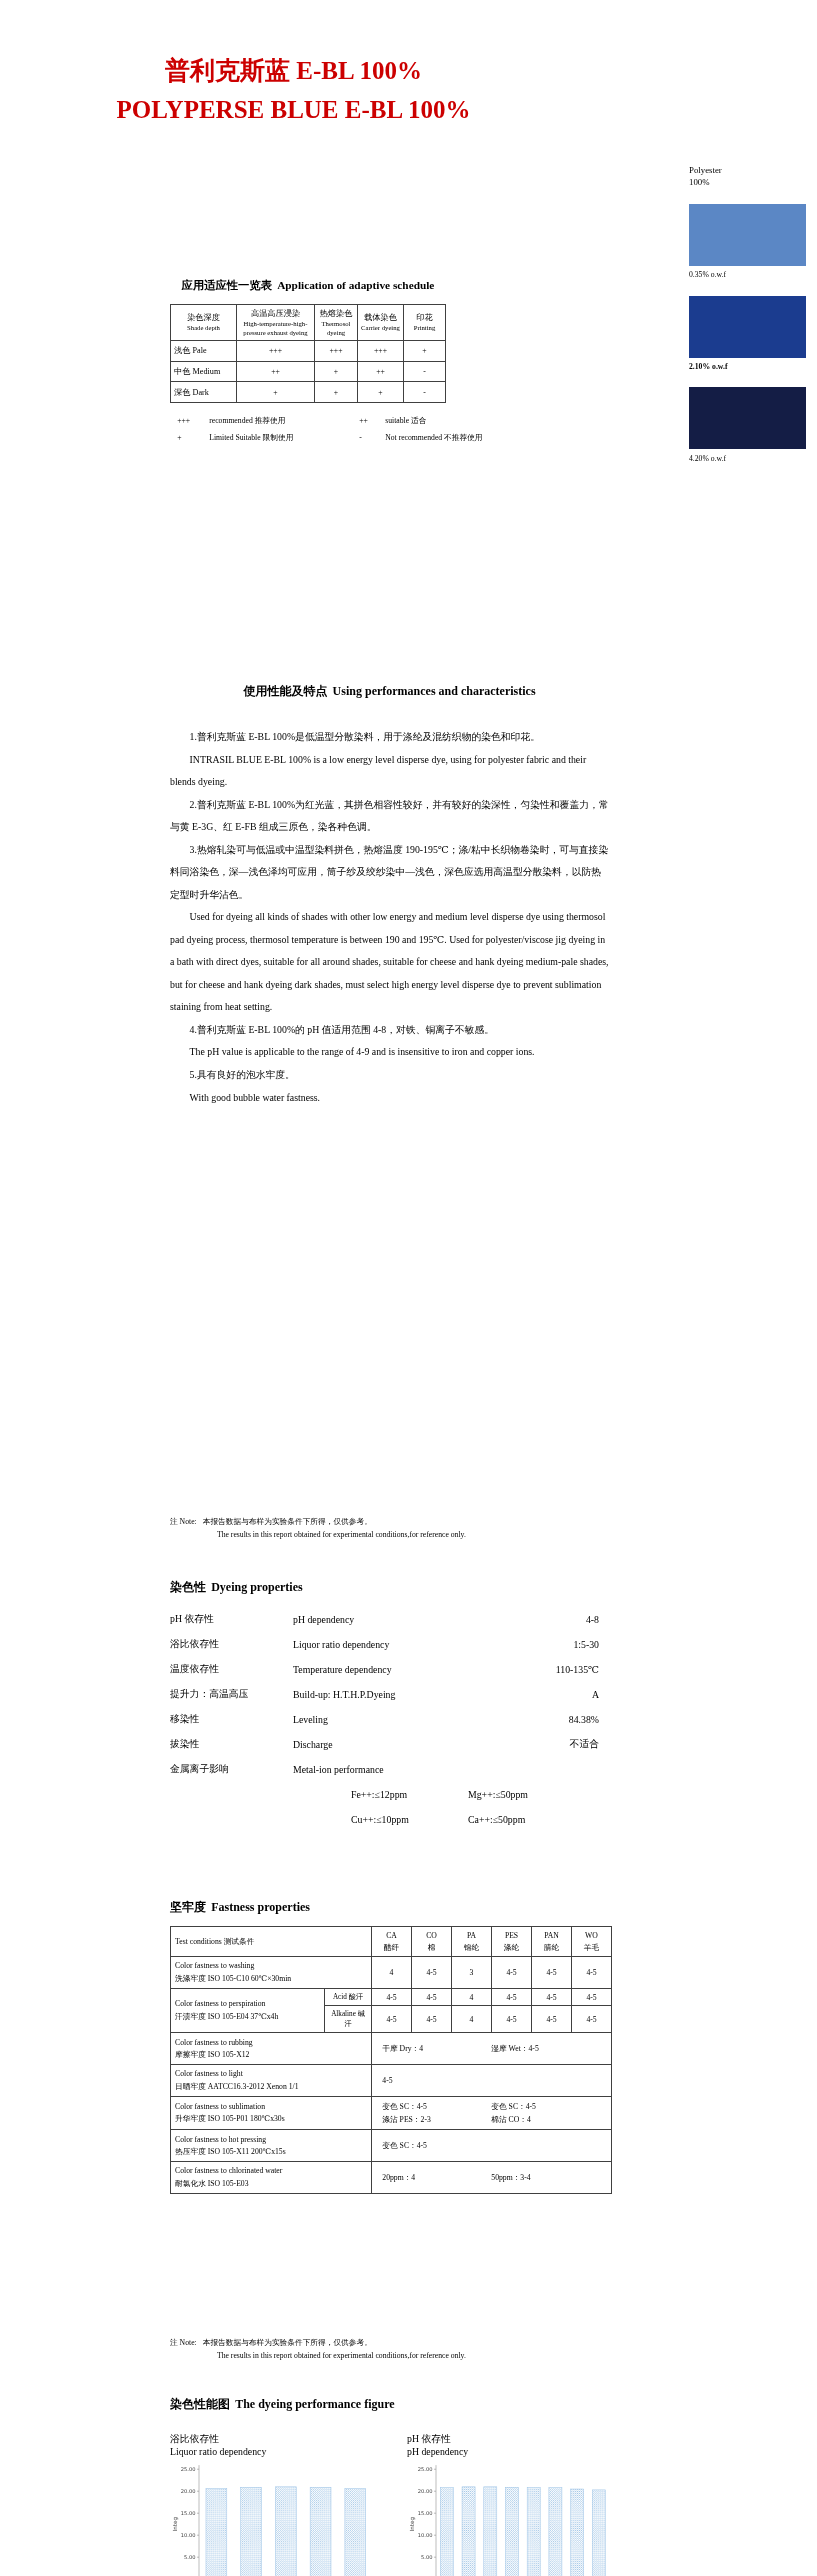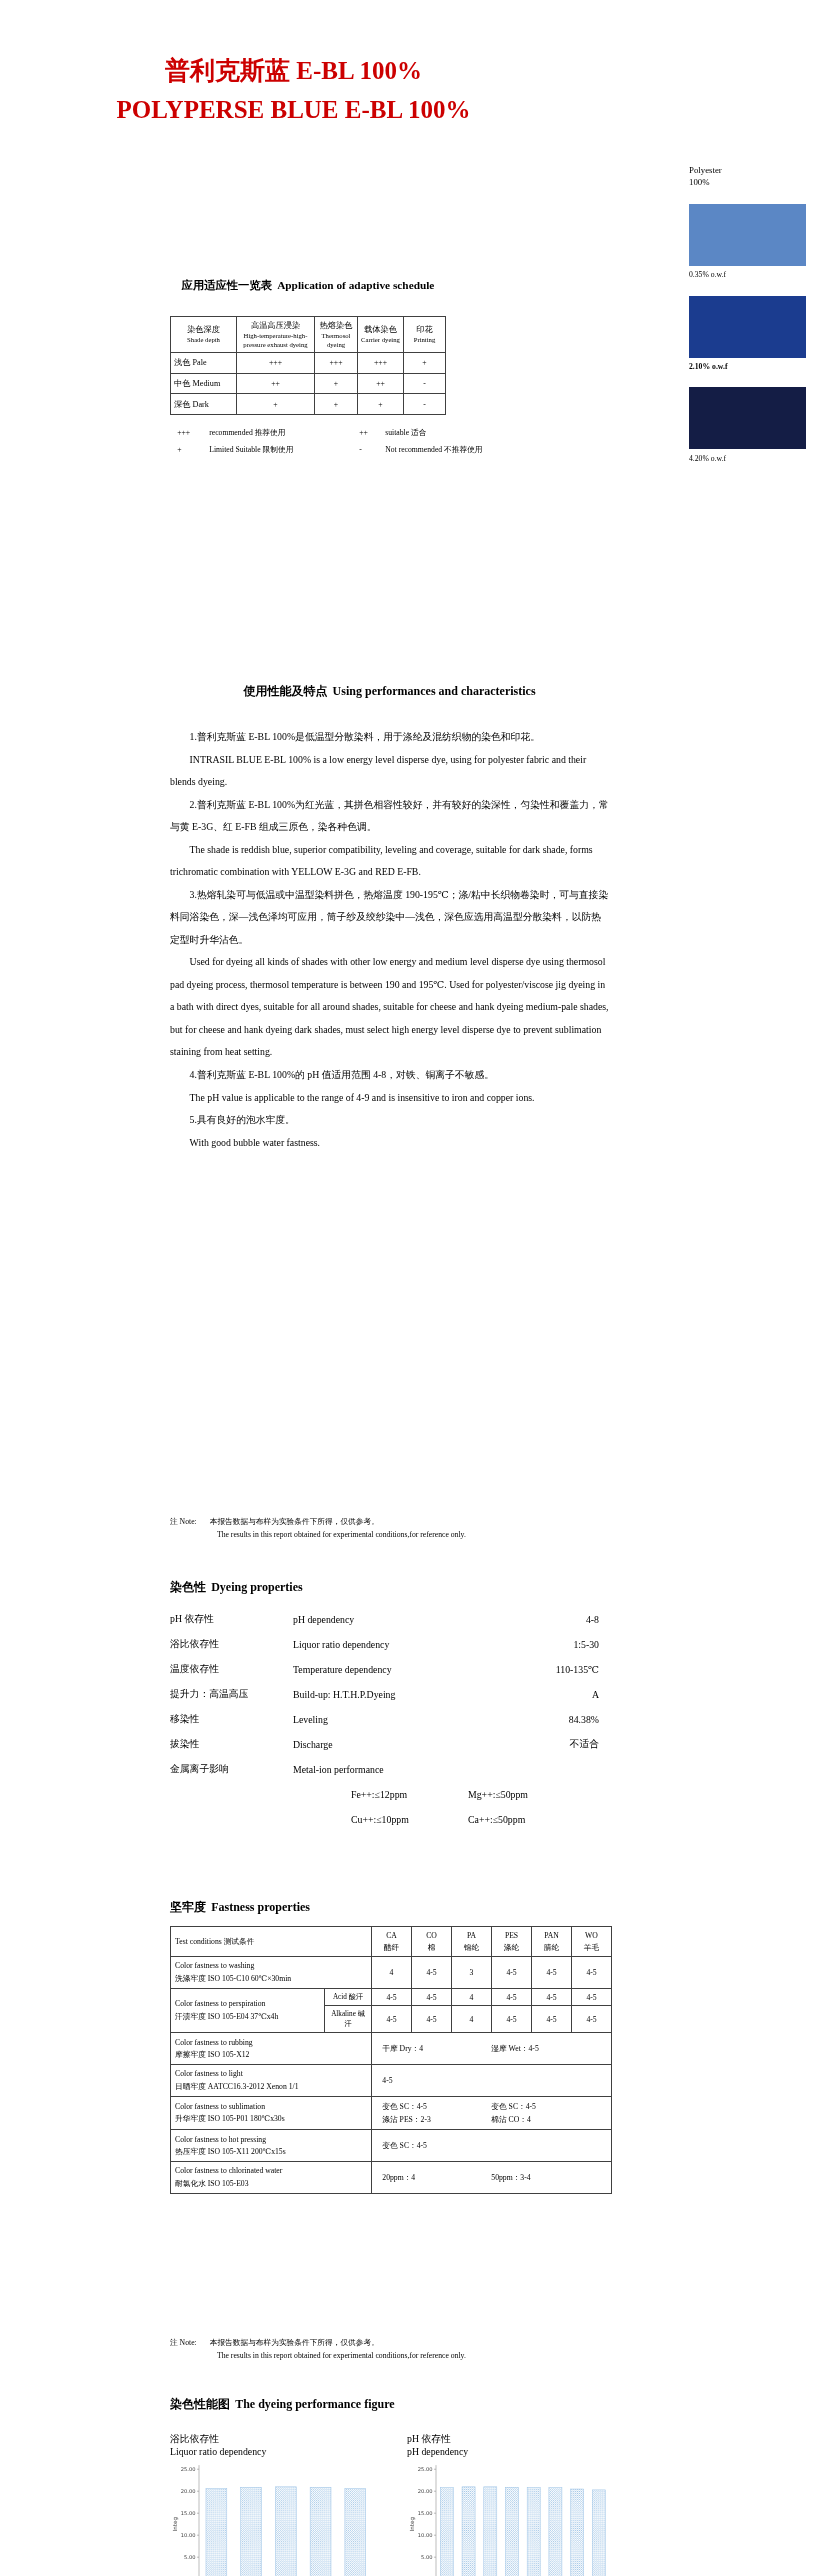"染色深度" .app-table { margin-top: 23px -> 11px }
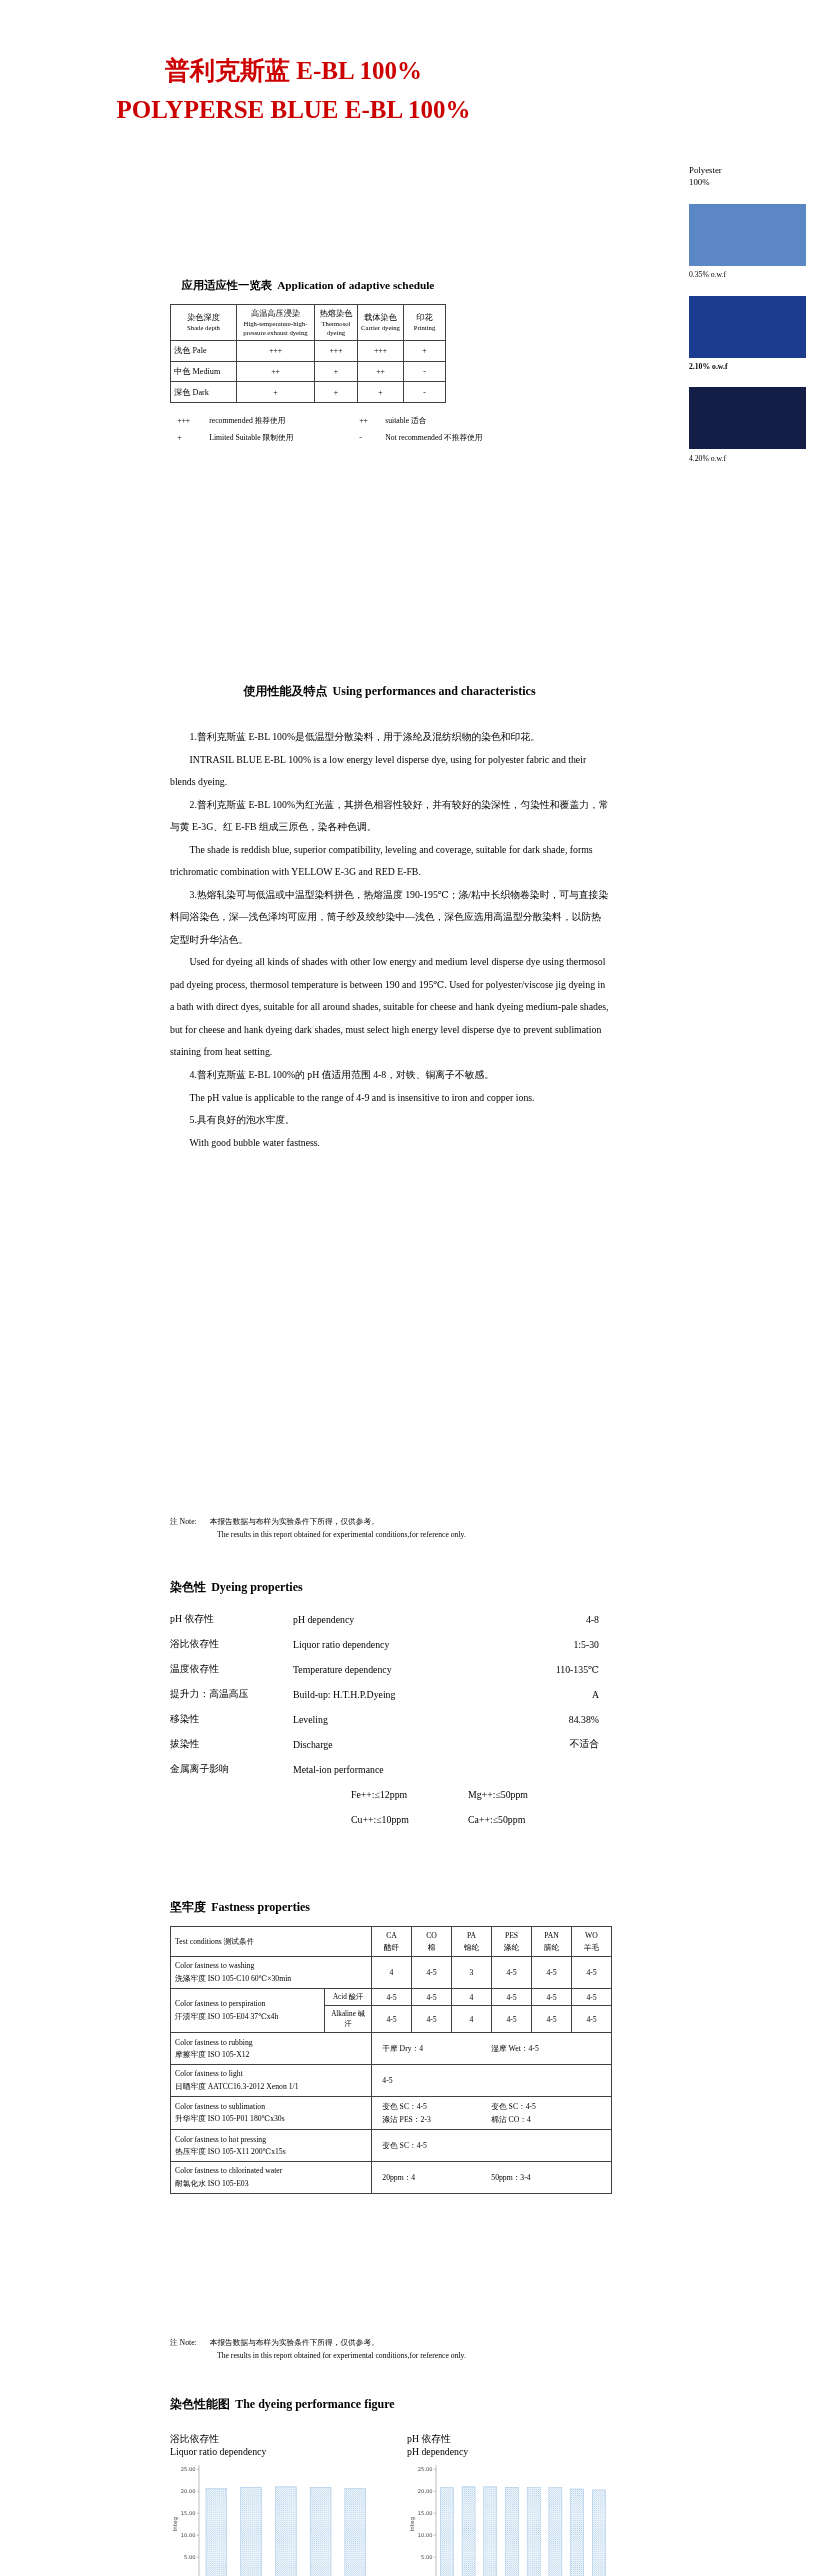"The shade is reddish blue," p.para { html: <p>The shade is reddish blue, superior compatibility, leveling and coverage, suitable for dark shade, forms trichromatic combination with YELLOW E-3G and RED E-FB.</p> -> none }
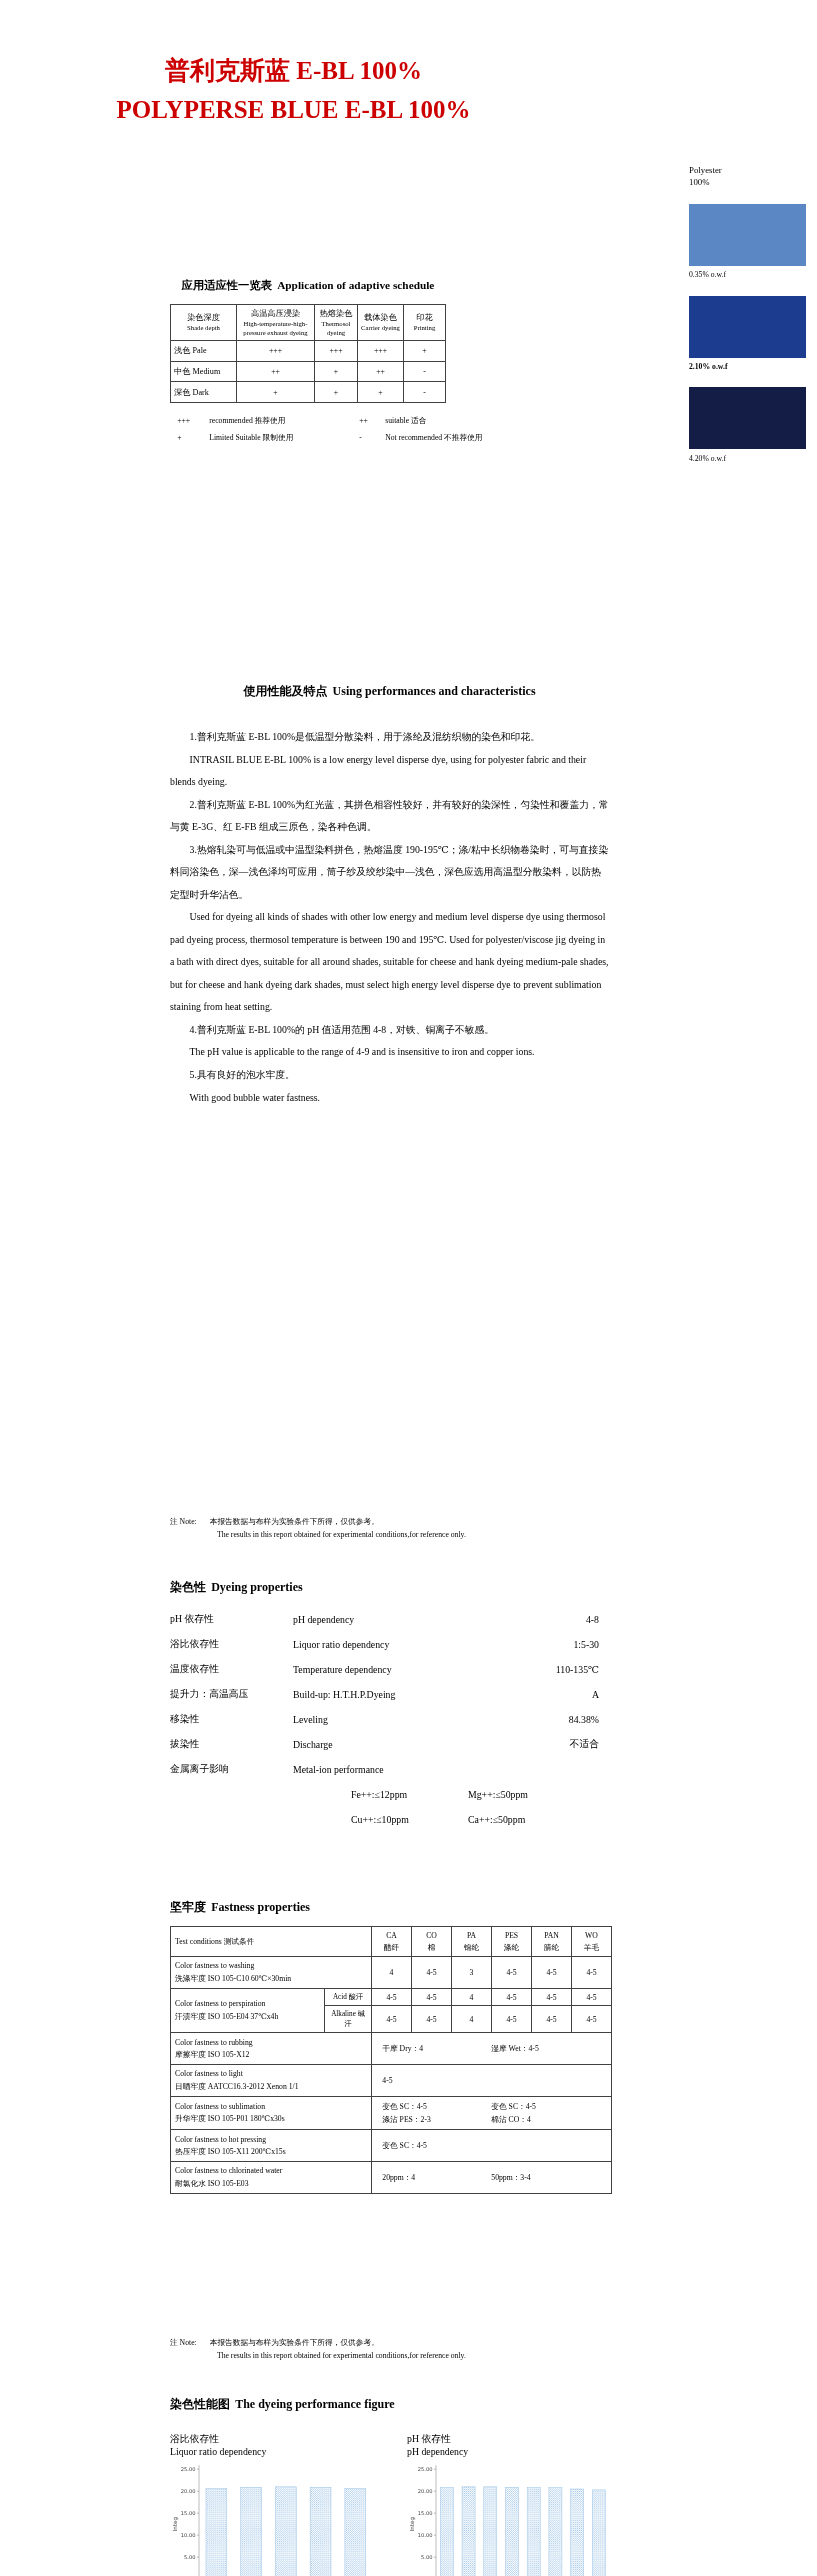"注 Note:" .note-prefix { margin-right: 13px -> 6px }
